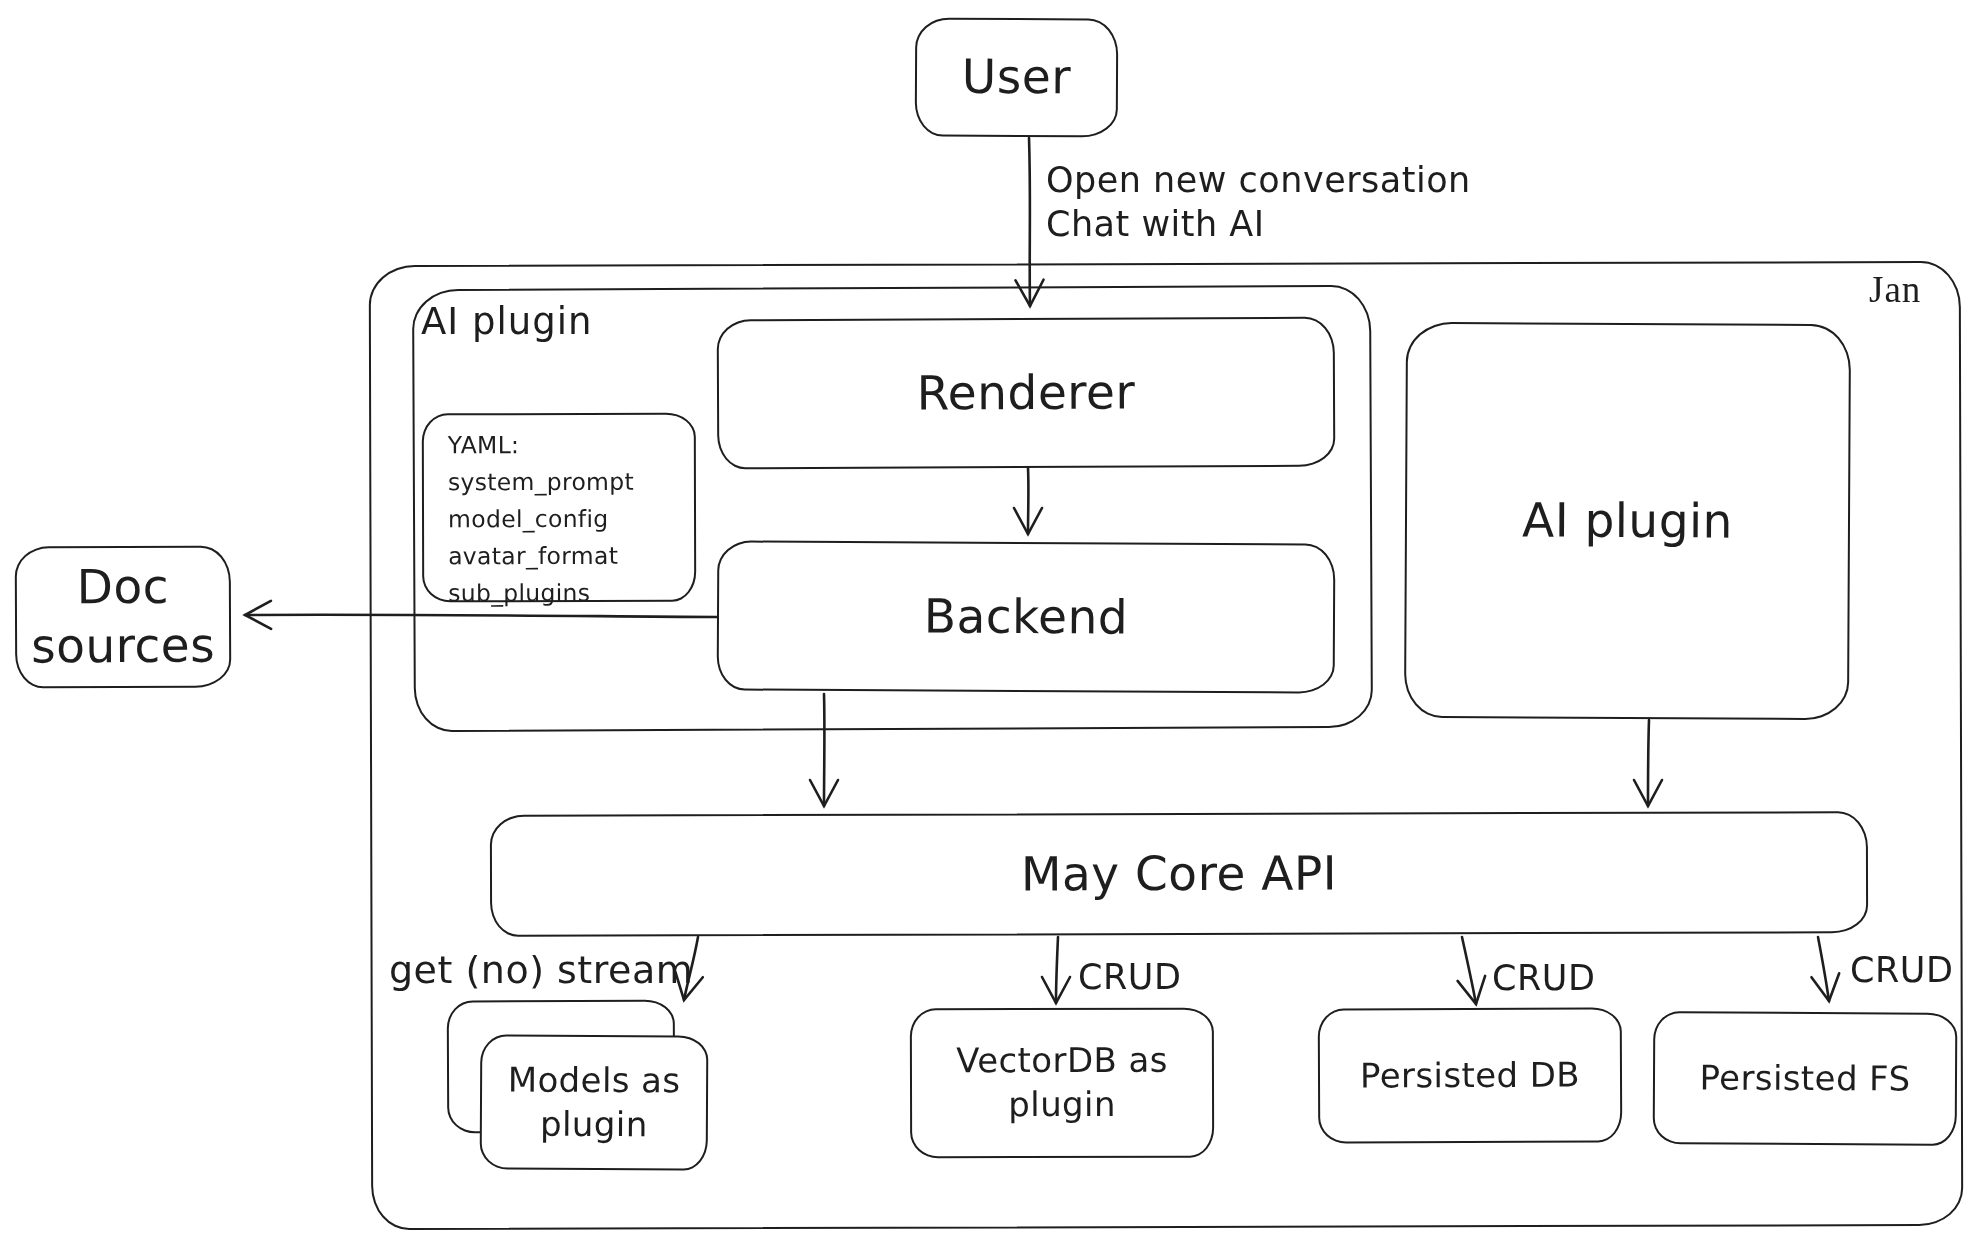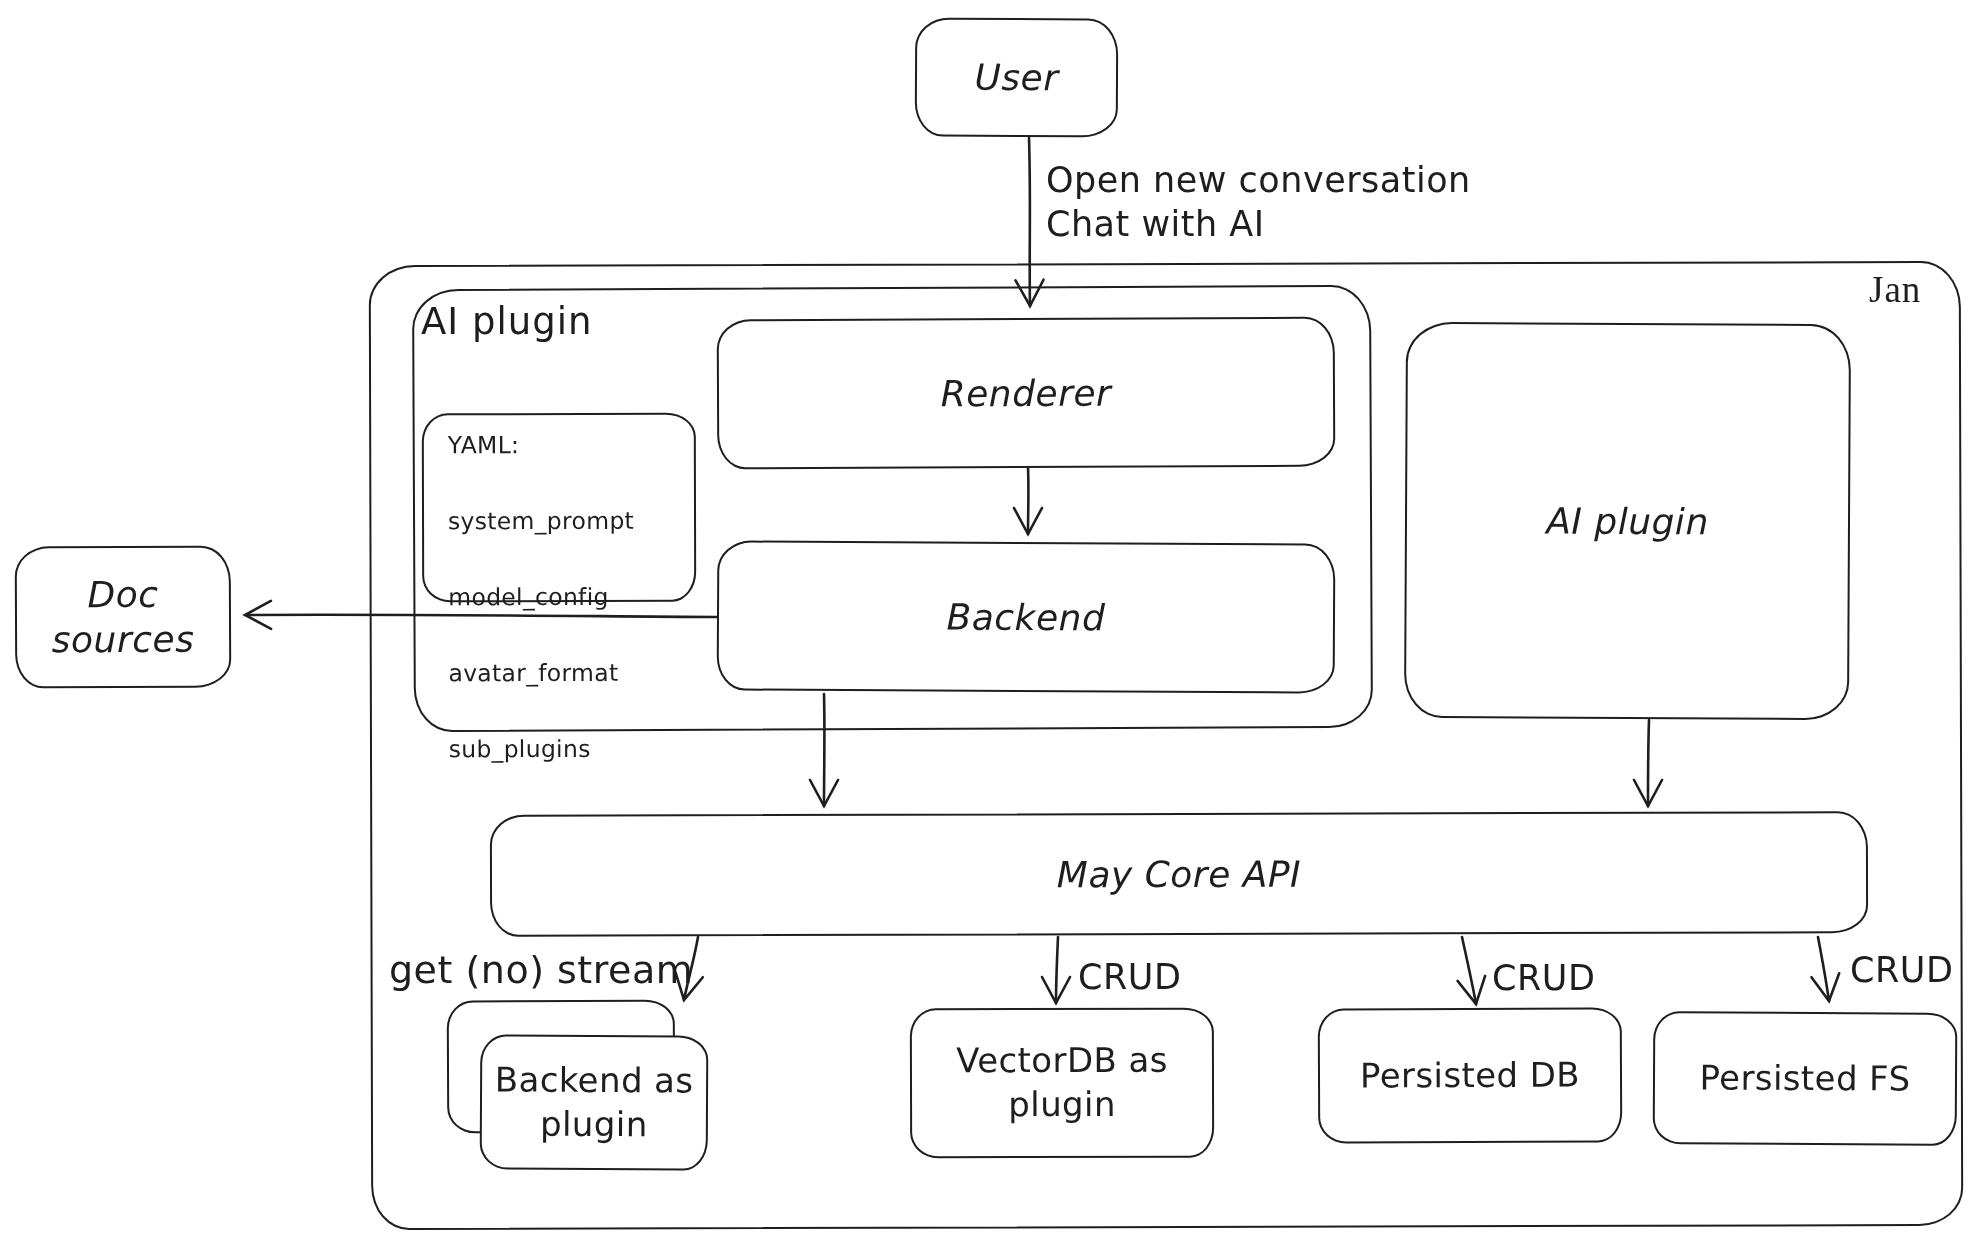"User" .lbl { font-size: 36px -> 47px; font-style: italic -> none }
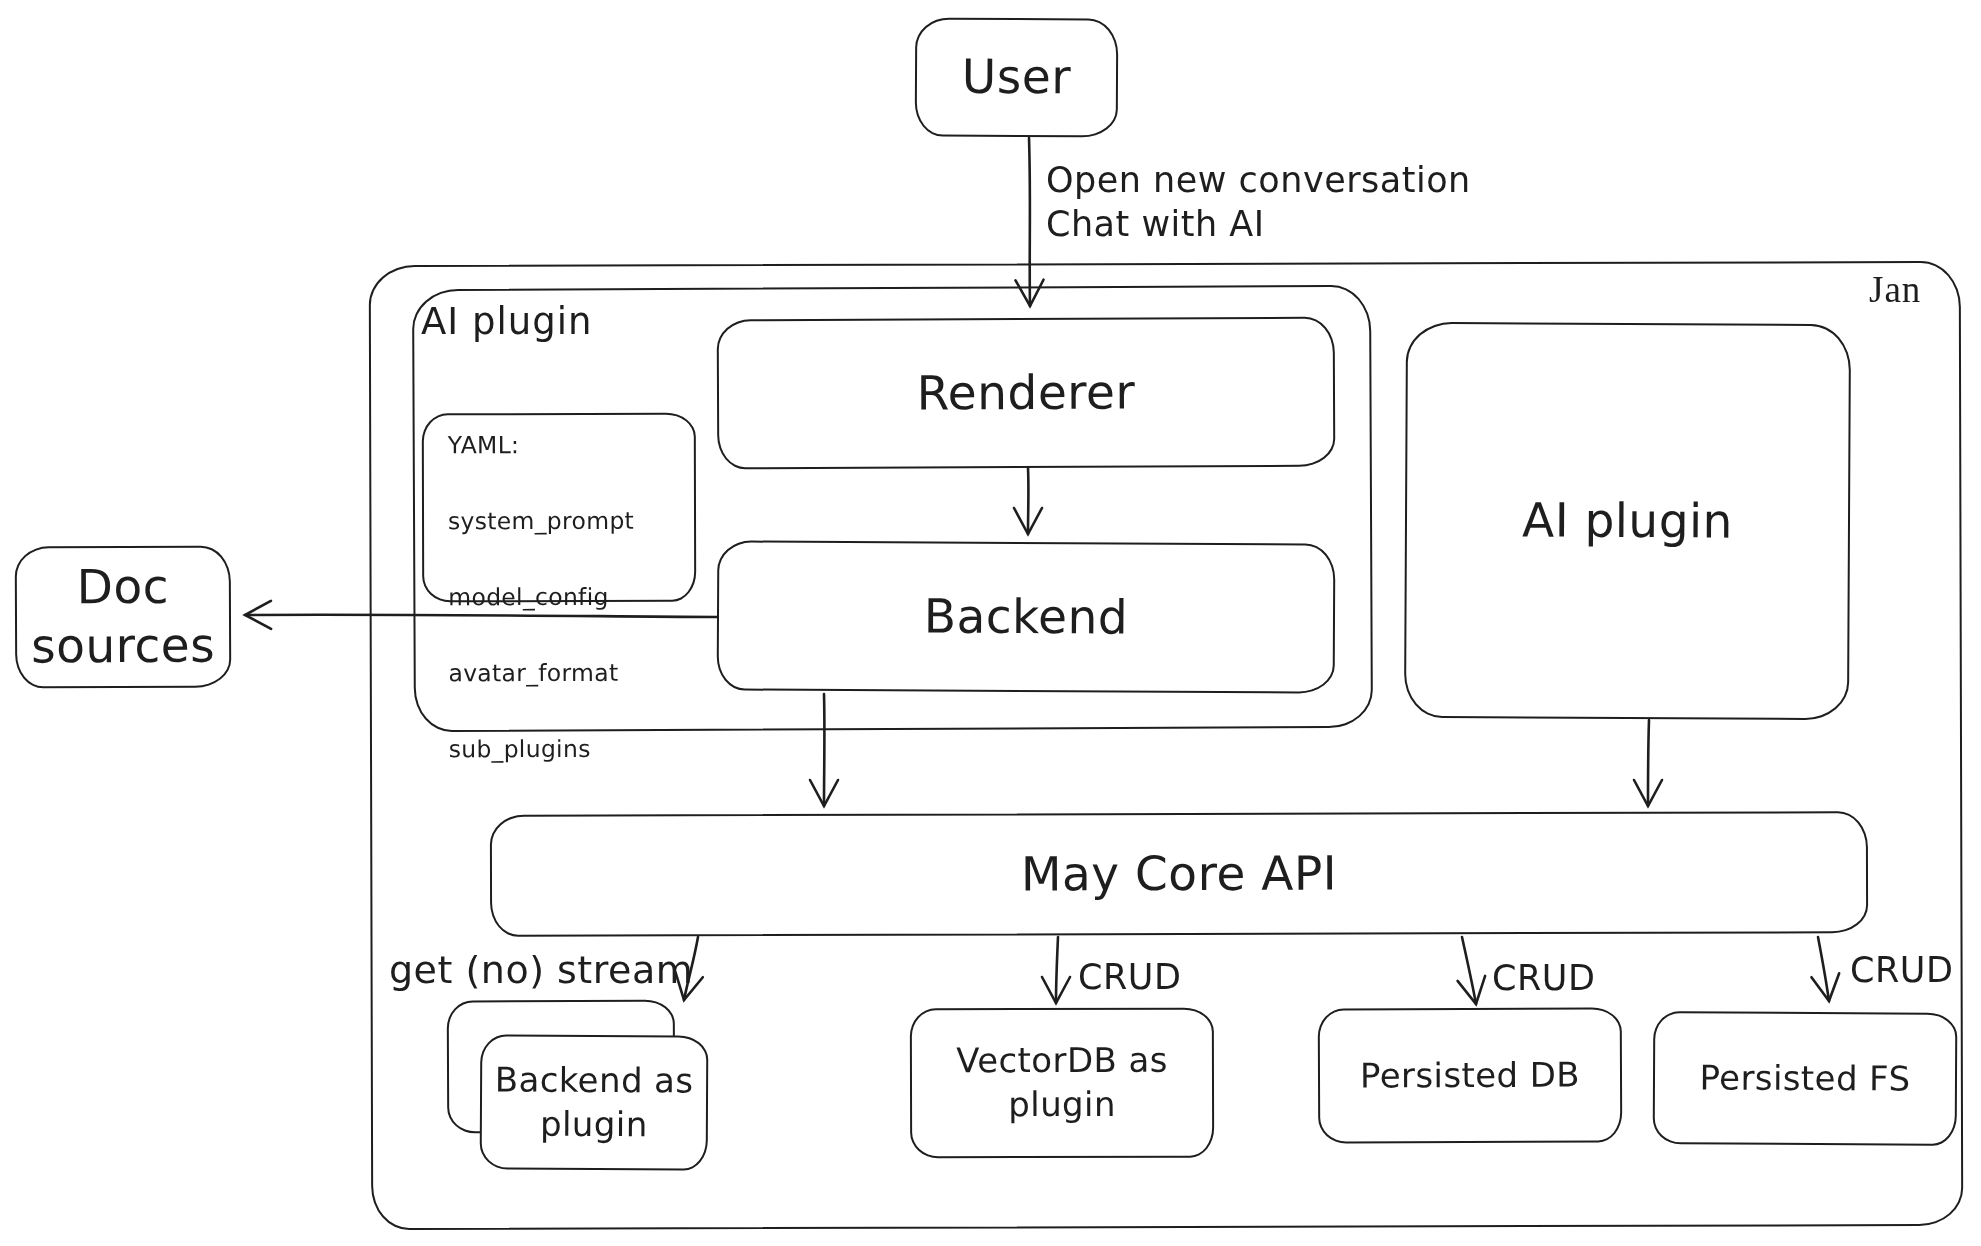"YAML:" #yaml-note { gap: 39px -> none }
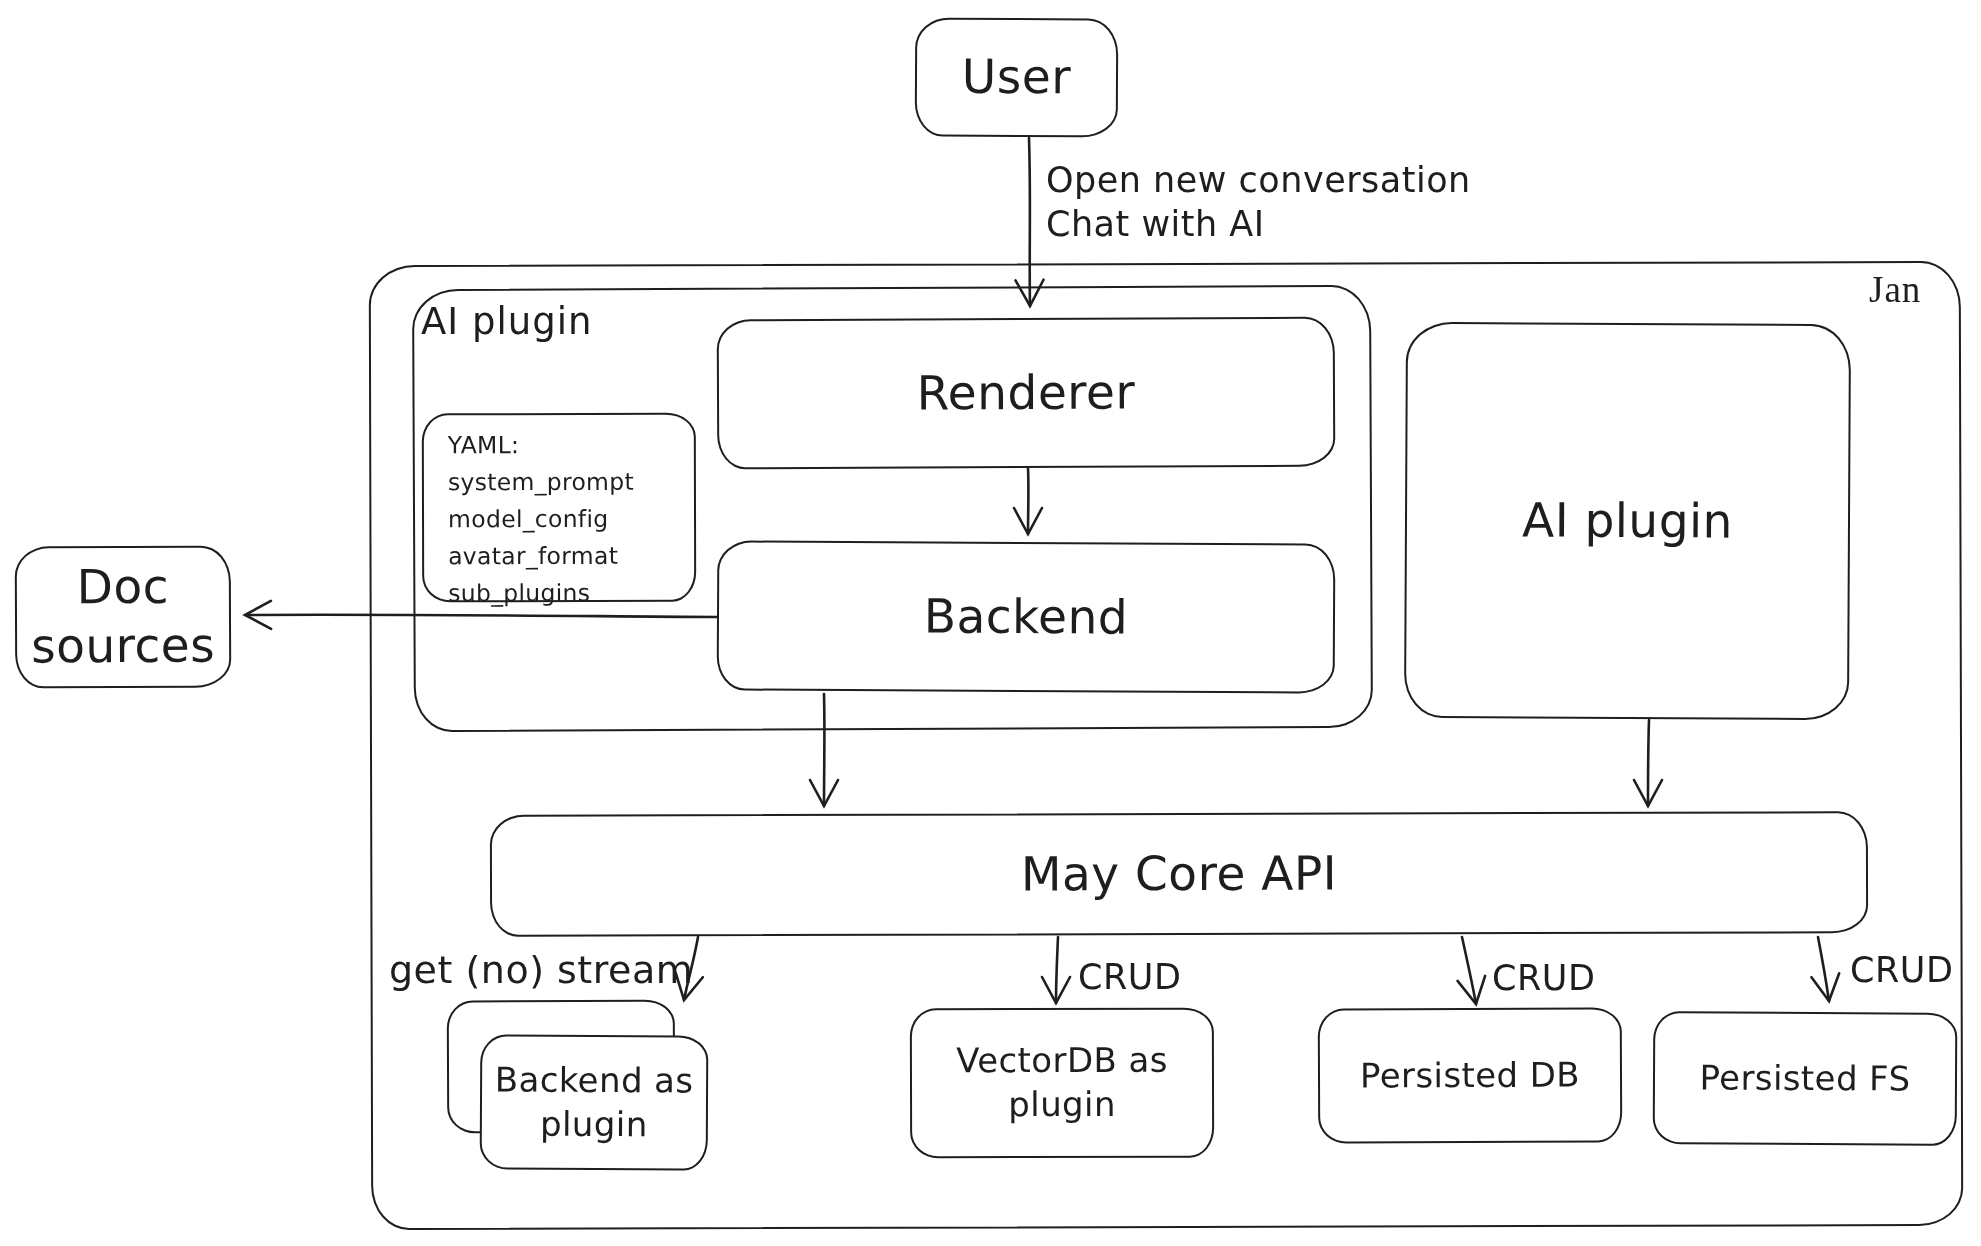"Backend as" div.lbl-sm { text: Backend -> Models }
